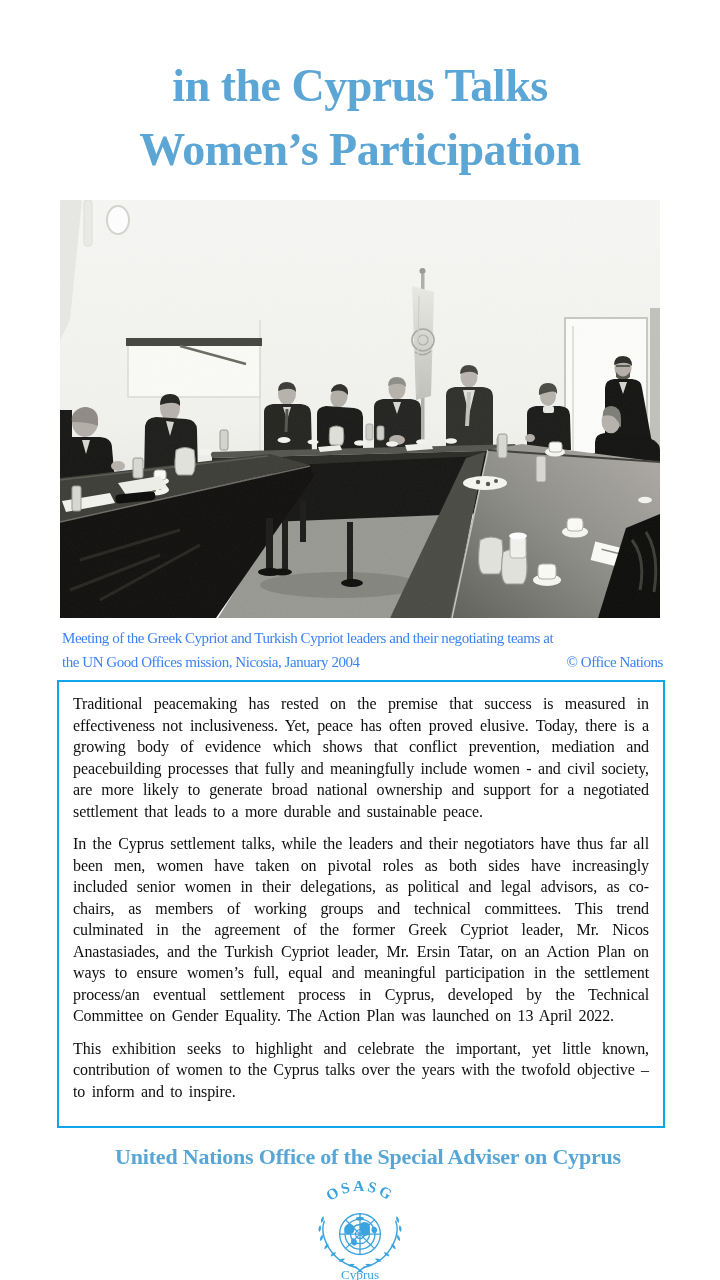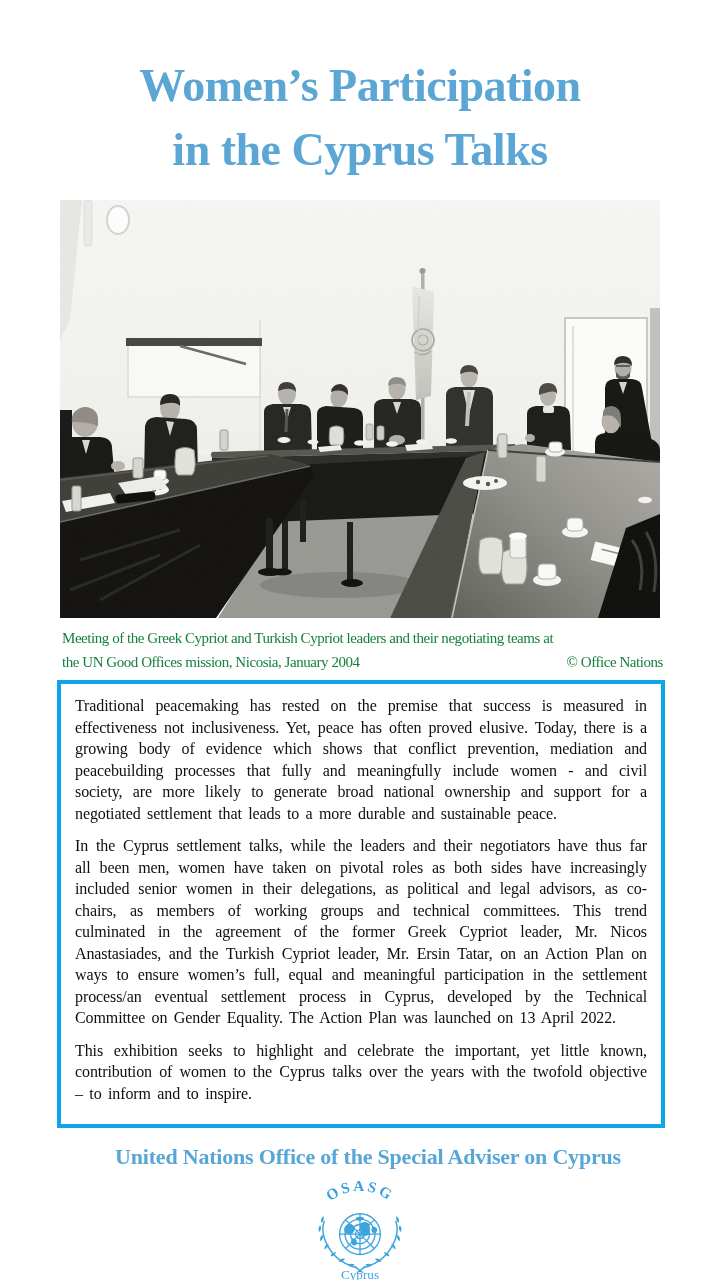"Women’s Participation" div { order: before "in the Cyprus Talks" -> after "in the Cyprus Talks" }
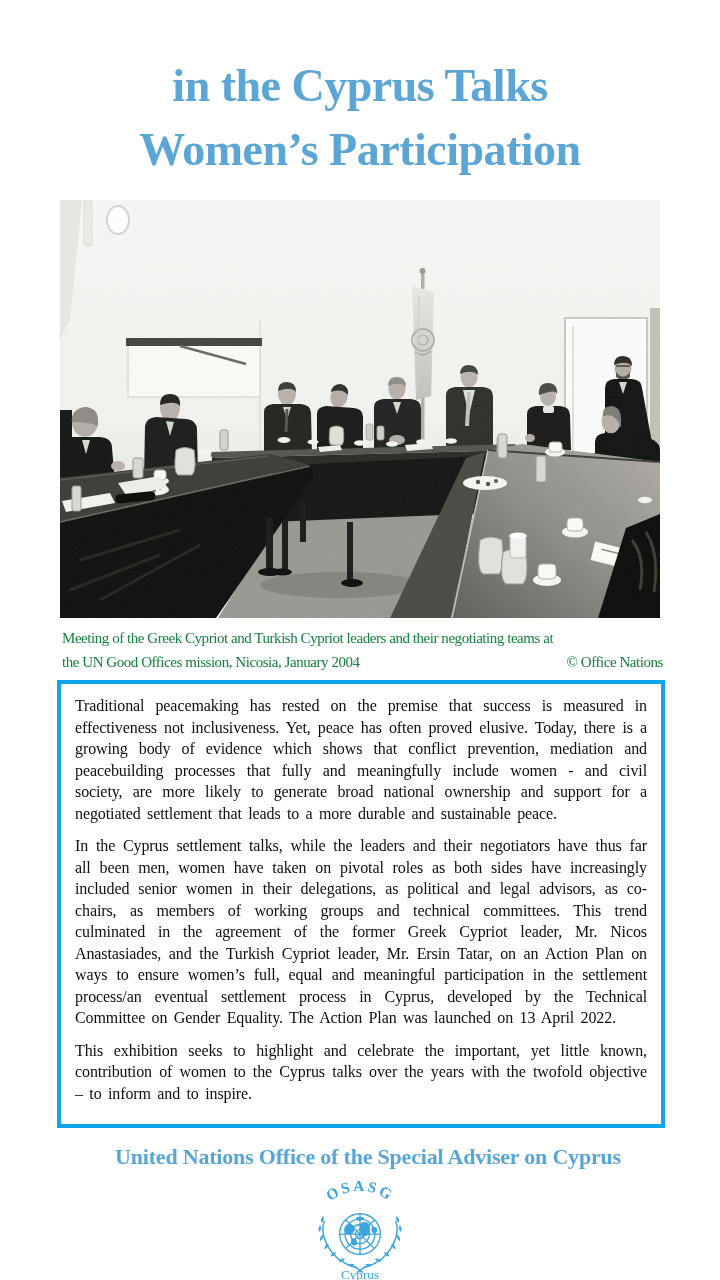"Meeting of the Greek Cypriot" .caption { color: #15803d -> #3b82f6 }
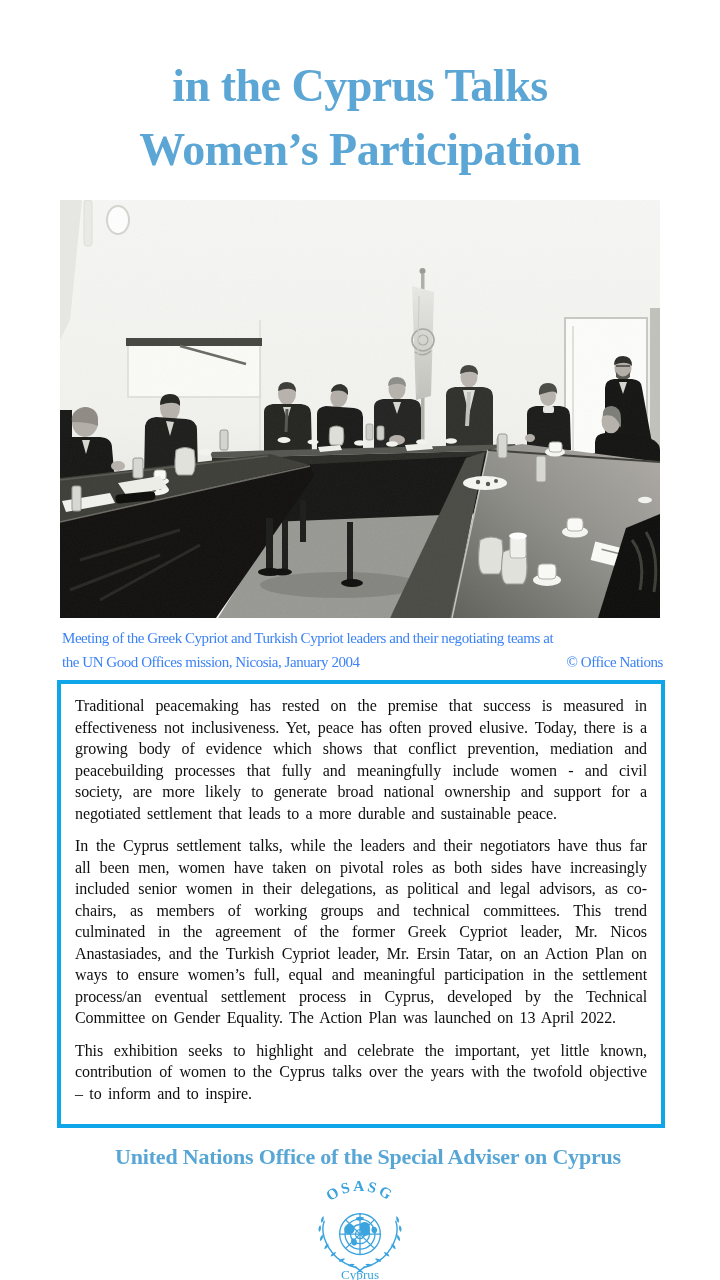"Traditional peacemaking has rested on" .textbox { border: 4px solid #0ea5e9 -> 2px solid #0ea5e9 }
